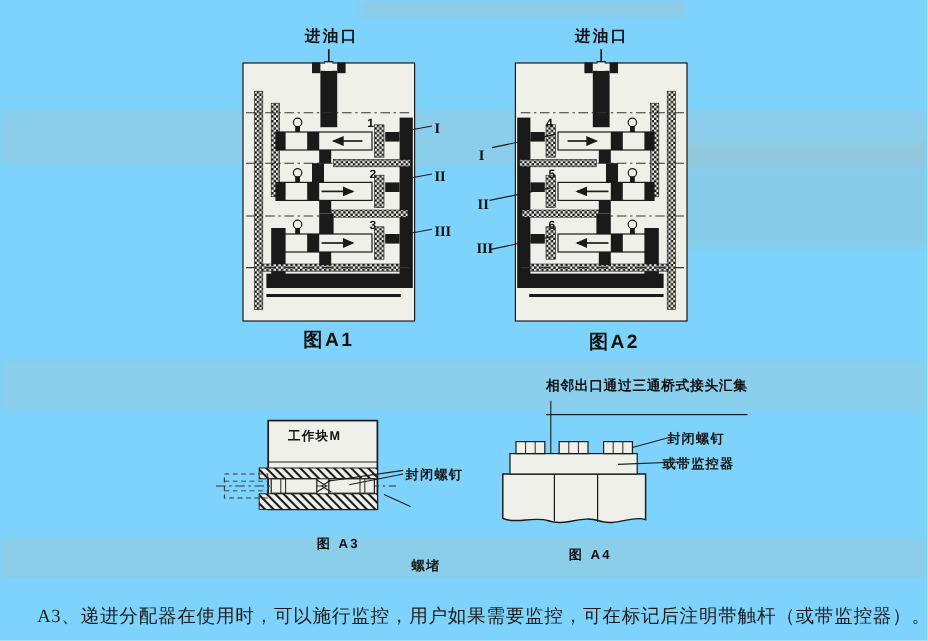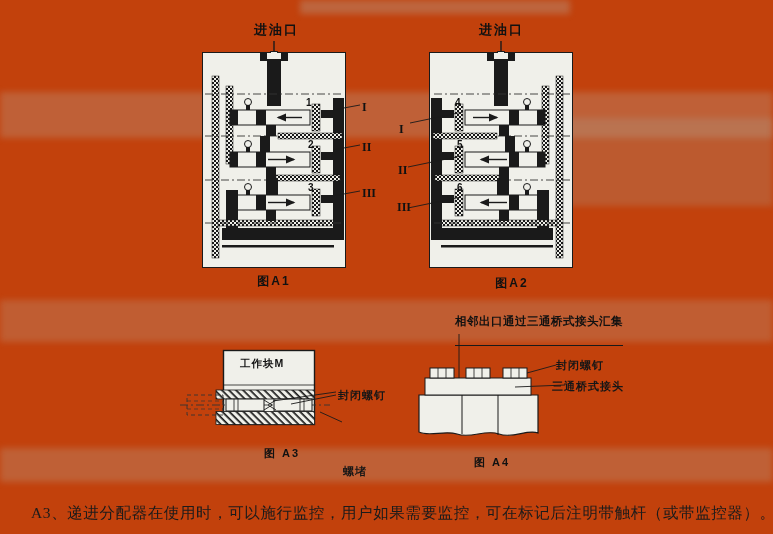"进油口" .page { background: #c2410c -> #7dd3fc }
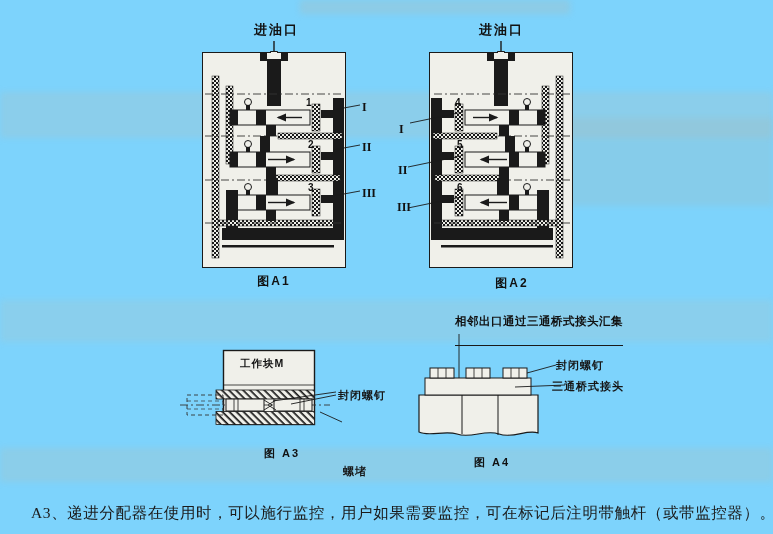"图A1" .caption { font-size: 12px -> 16px }
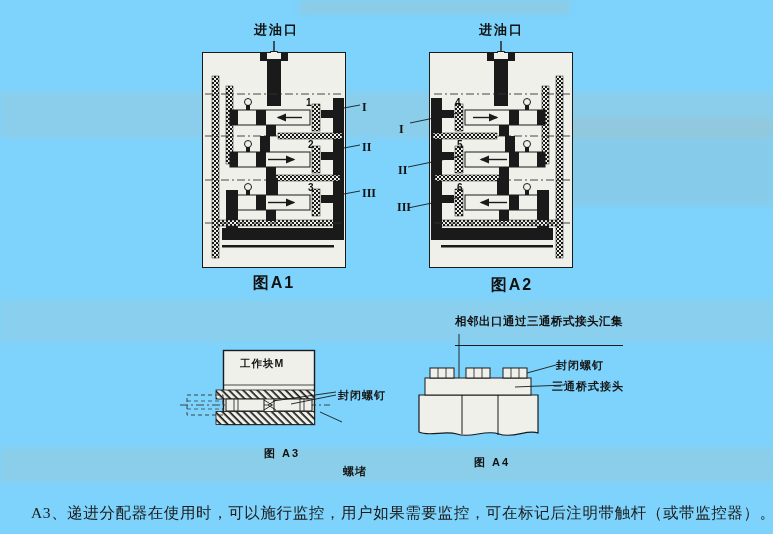"三通桥式接头" div.abs { text: 三通桥式接头 -> 或带监控器 }
